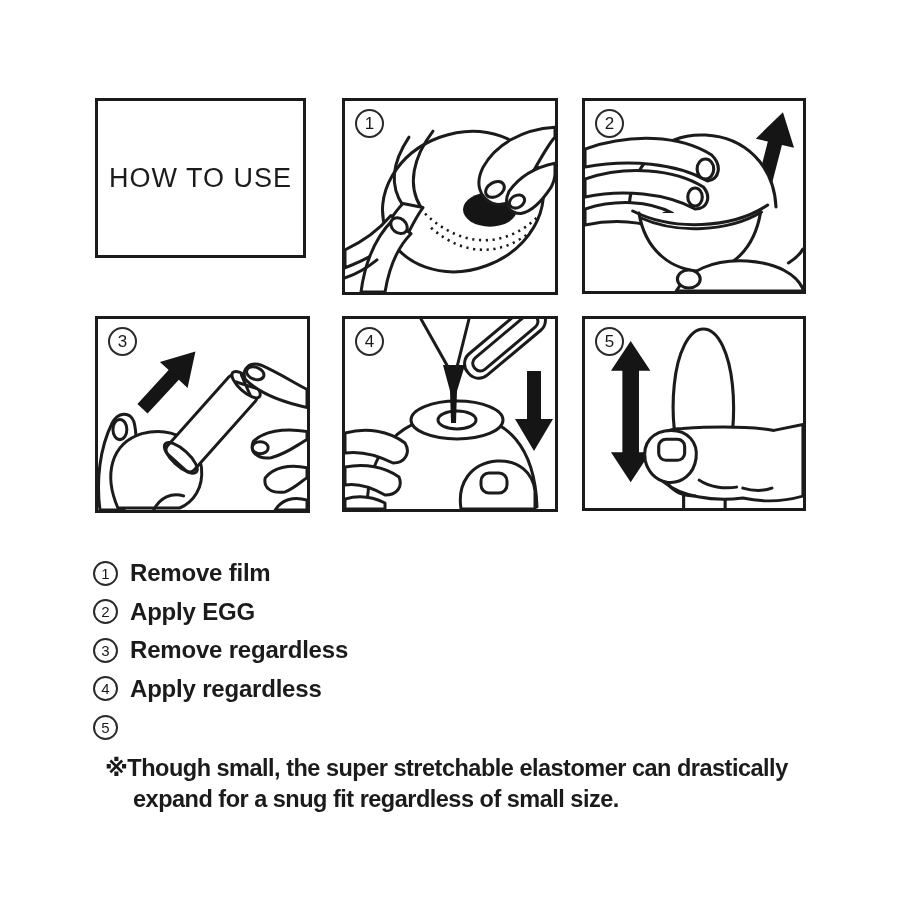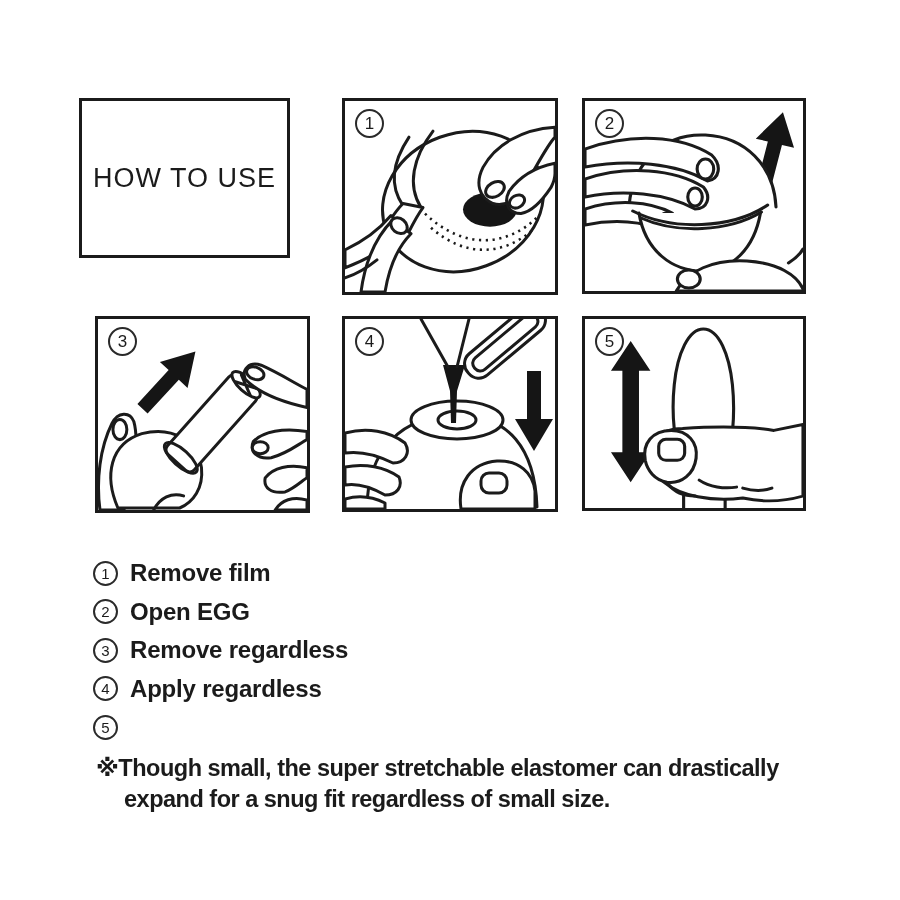"HOW TO USE" section.panel { left: 79px -> 95px }
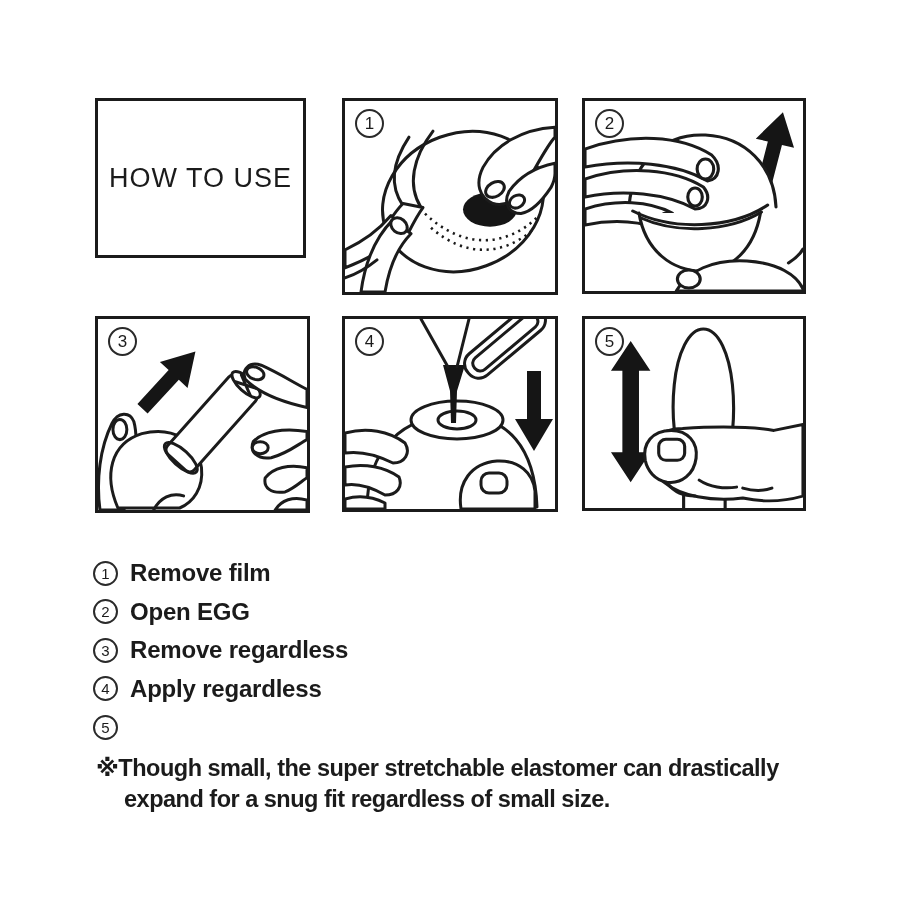"Open EGG" span.slabel { text: Open -> Apply }
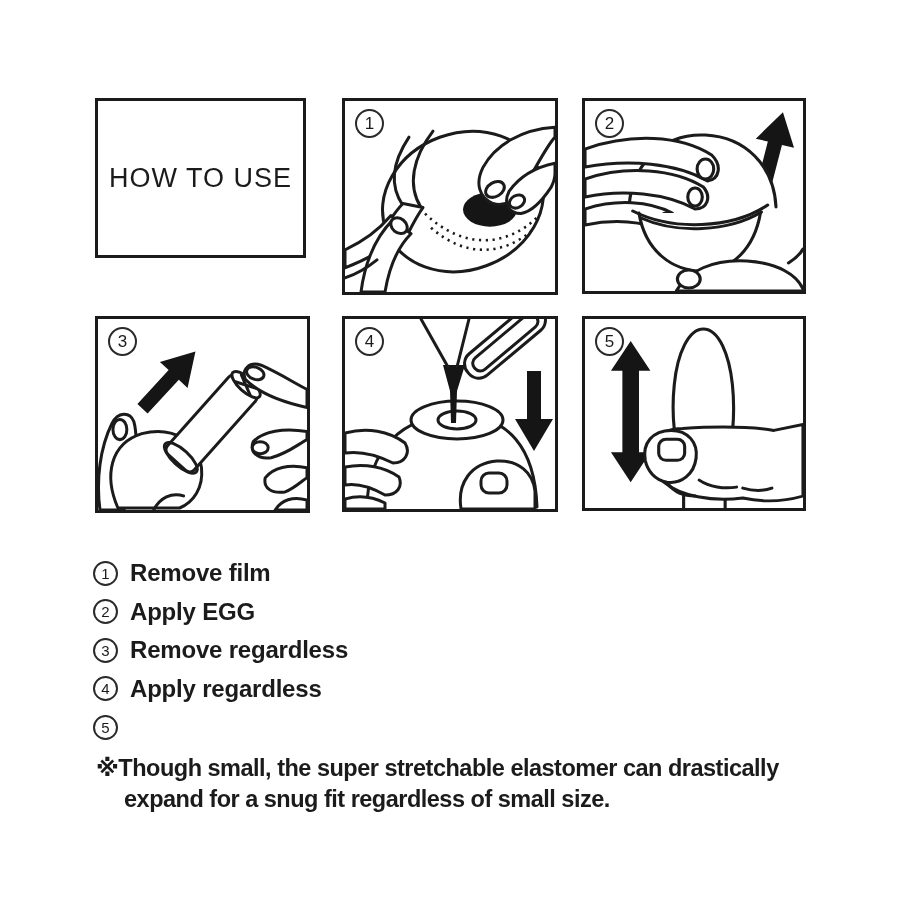"※Though small, the super stretchable" .footnote { left: 96px -> 105px }
